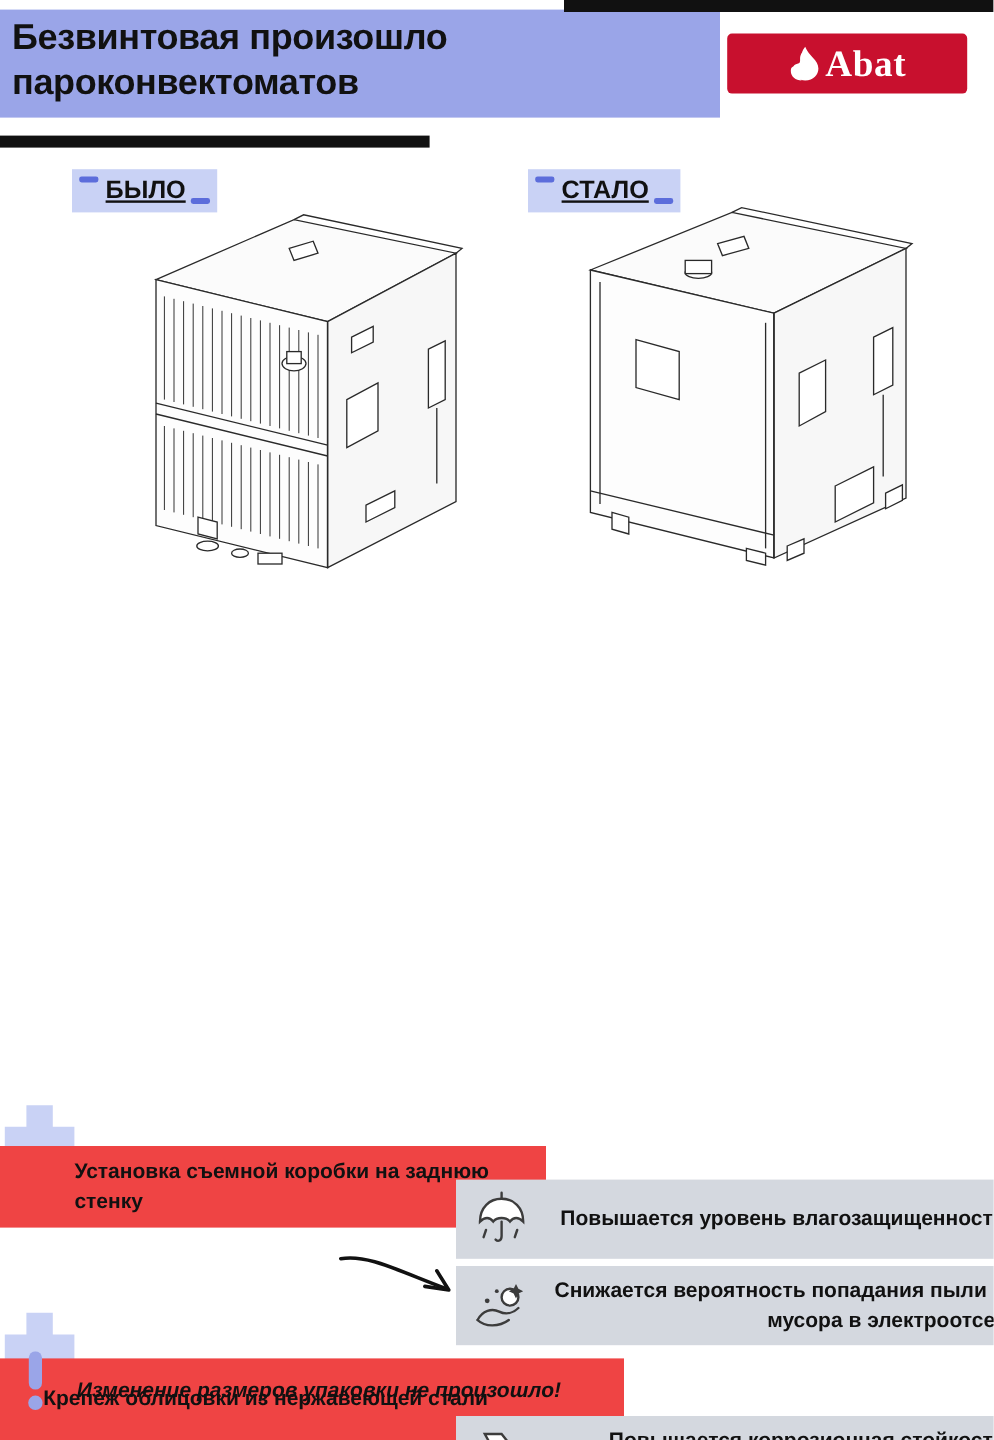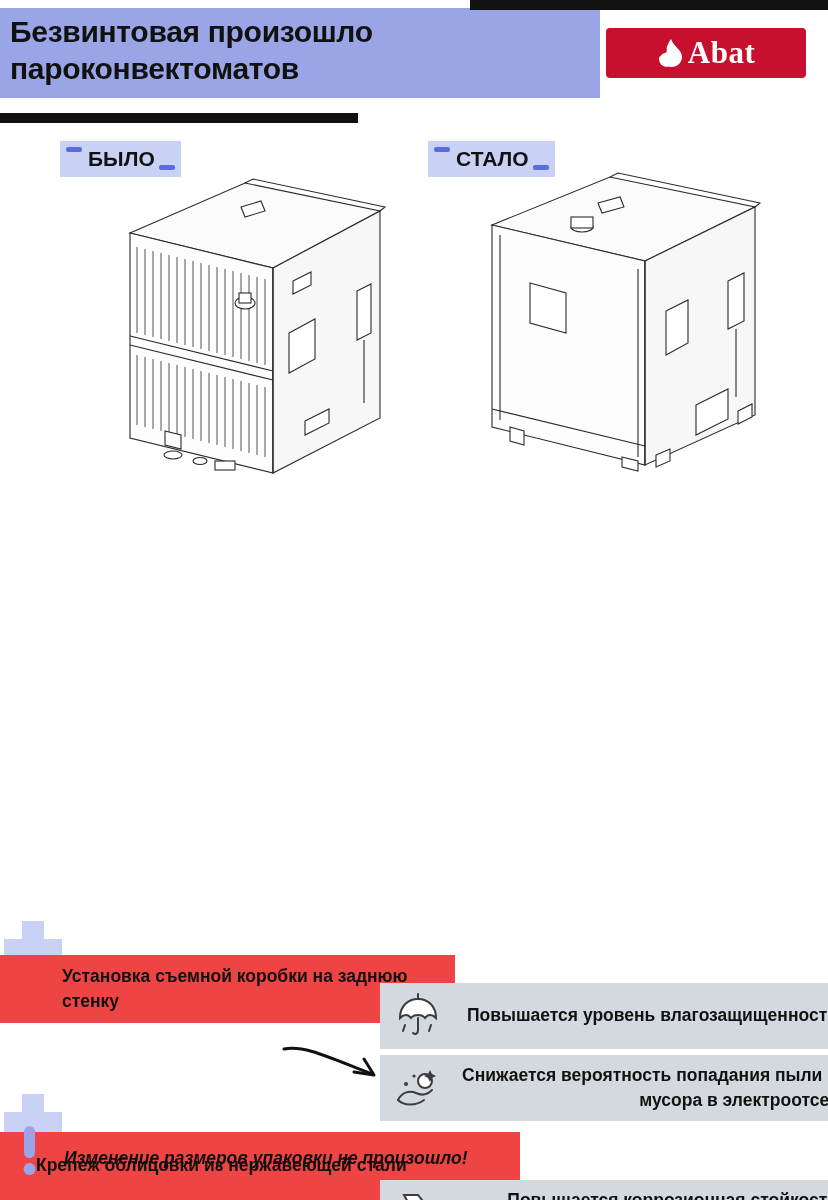"БЫЛО" .badge { text-decoration: none -> underline }
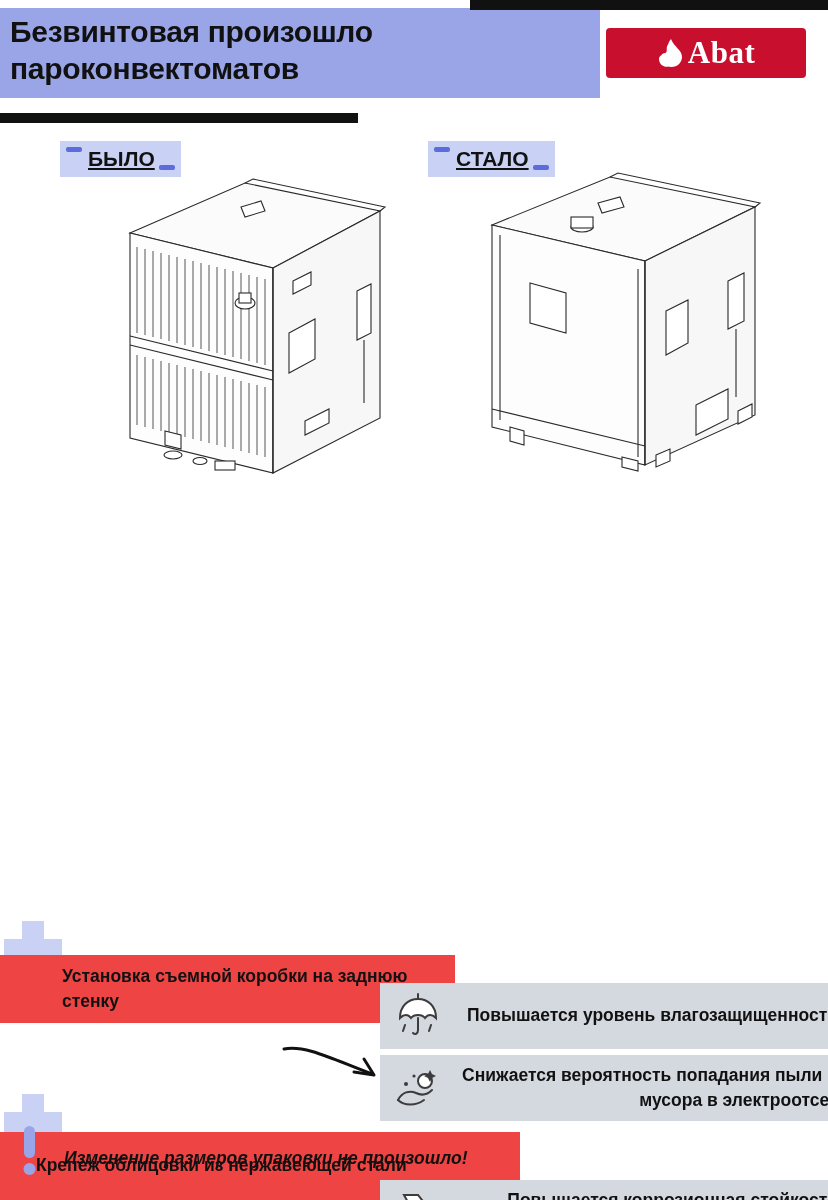"СТАЛО" .badge.b2 { left: 428px -> 440px }
